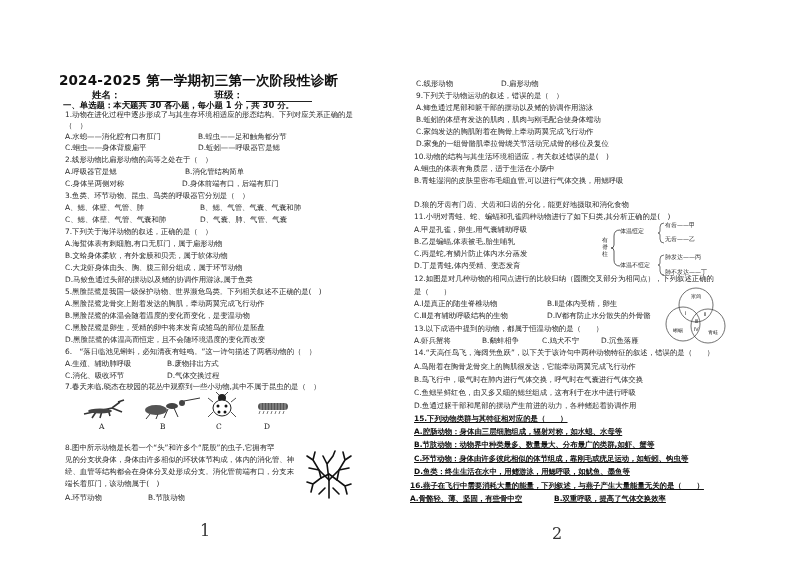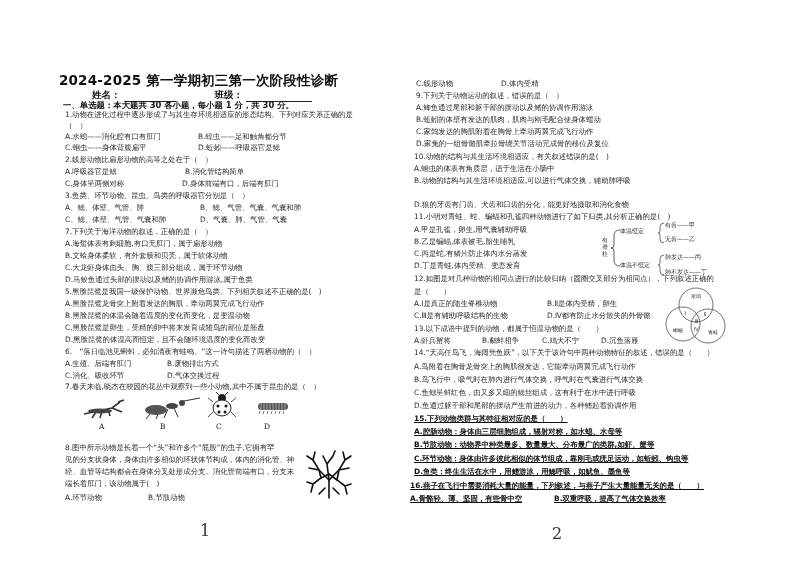"D.体内受精" div.line { text: D.体内受精 -> D.扁形动物 }
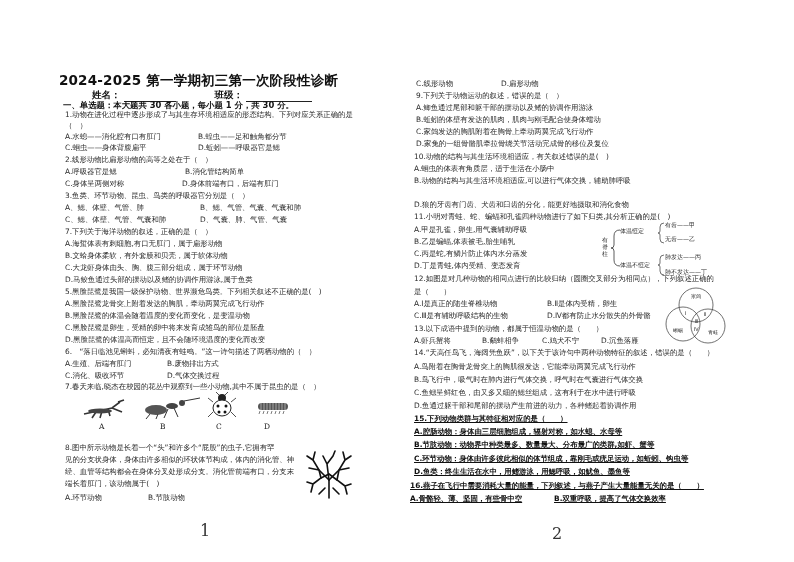"B.动物的结构与其生活环境相适应,可以进行气体交换，辅助肺呼吸" div.line { text: B.动物的结构与其生活环境相适应,可以进行气体交换，辅助肺 -> B.青蛙湿润的皮肤里密布毛细血管,可以进行气体交换，用鳃 }
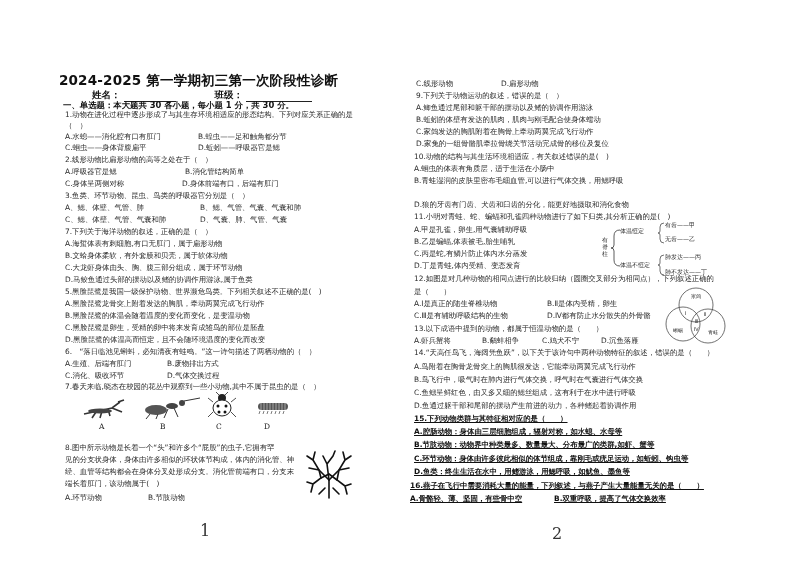"A.生殖、后端有肛门" div.line { text: 后端有肛门 -> 辅助肺呼吸 }
